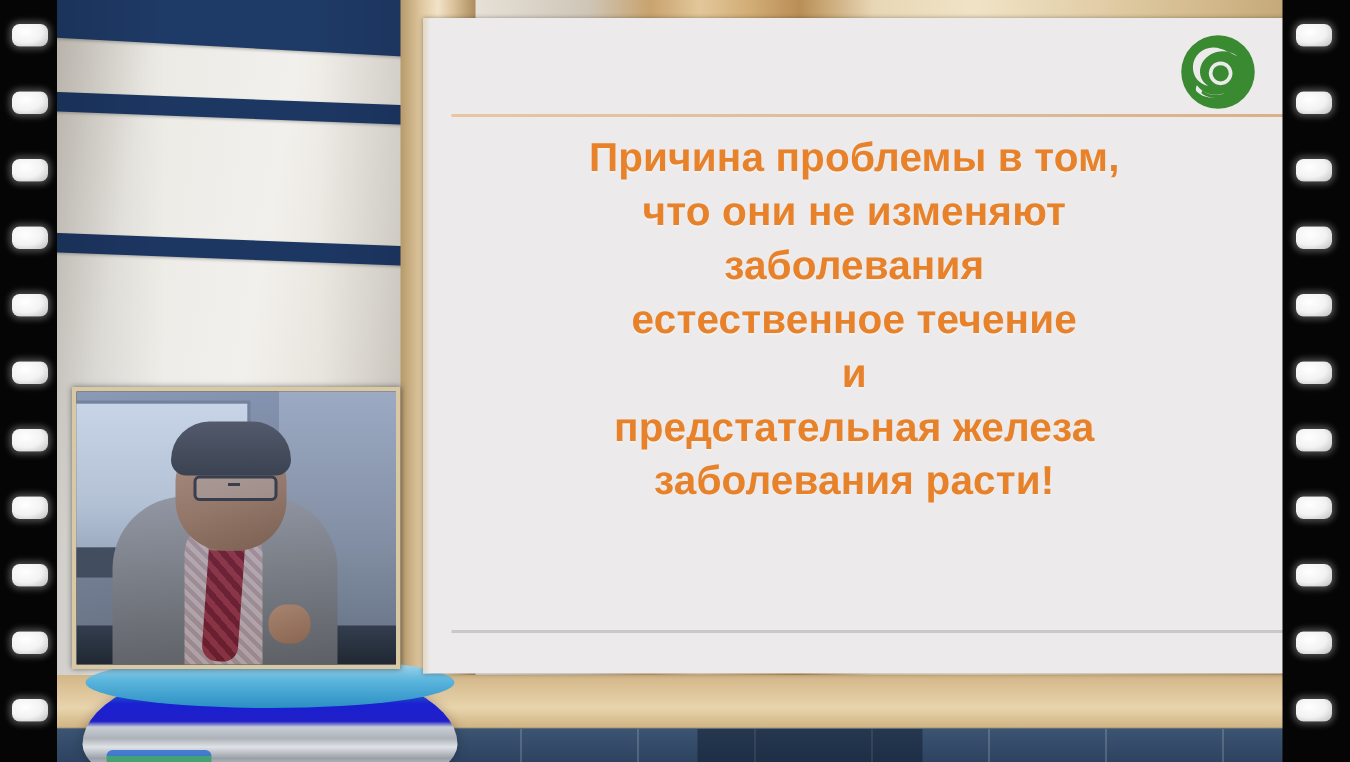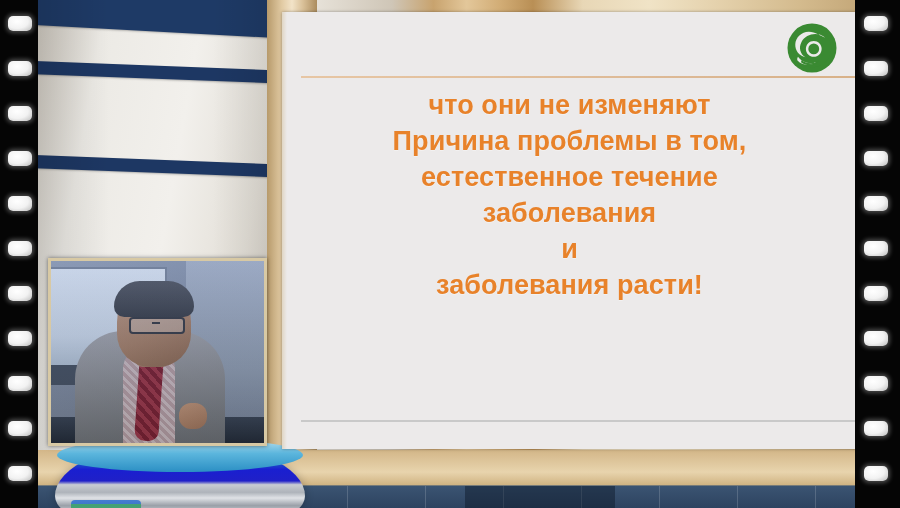"что они не изменяют" span.ln { order: before "Причина проблемы в том," -> after "Причина проблемы в том," }
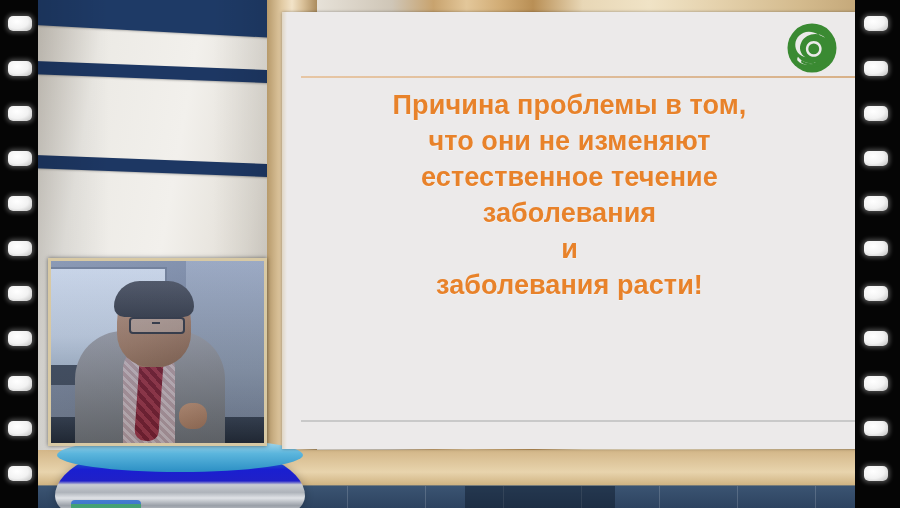"естественное течение" span.ln { order: before "заболевания" -> after "заболевания" }
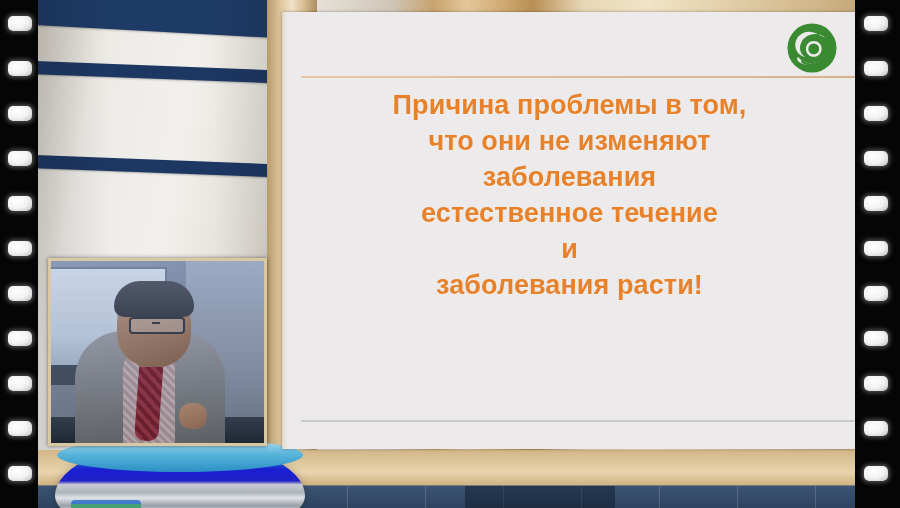"предстательная железа" span.ln { html: none -> <span>предстательная железа</span> }
